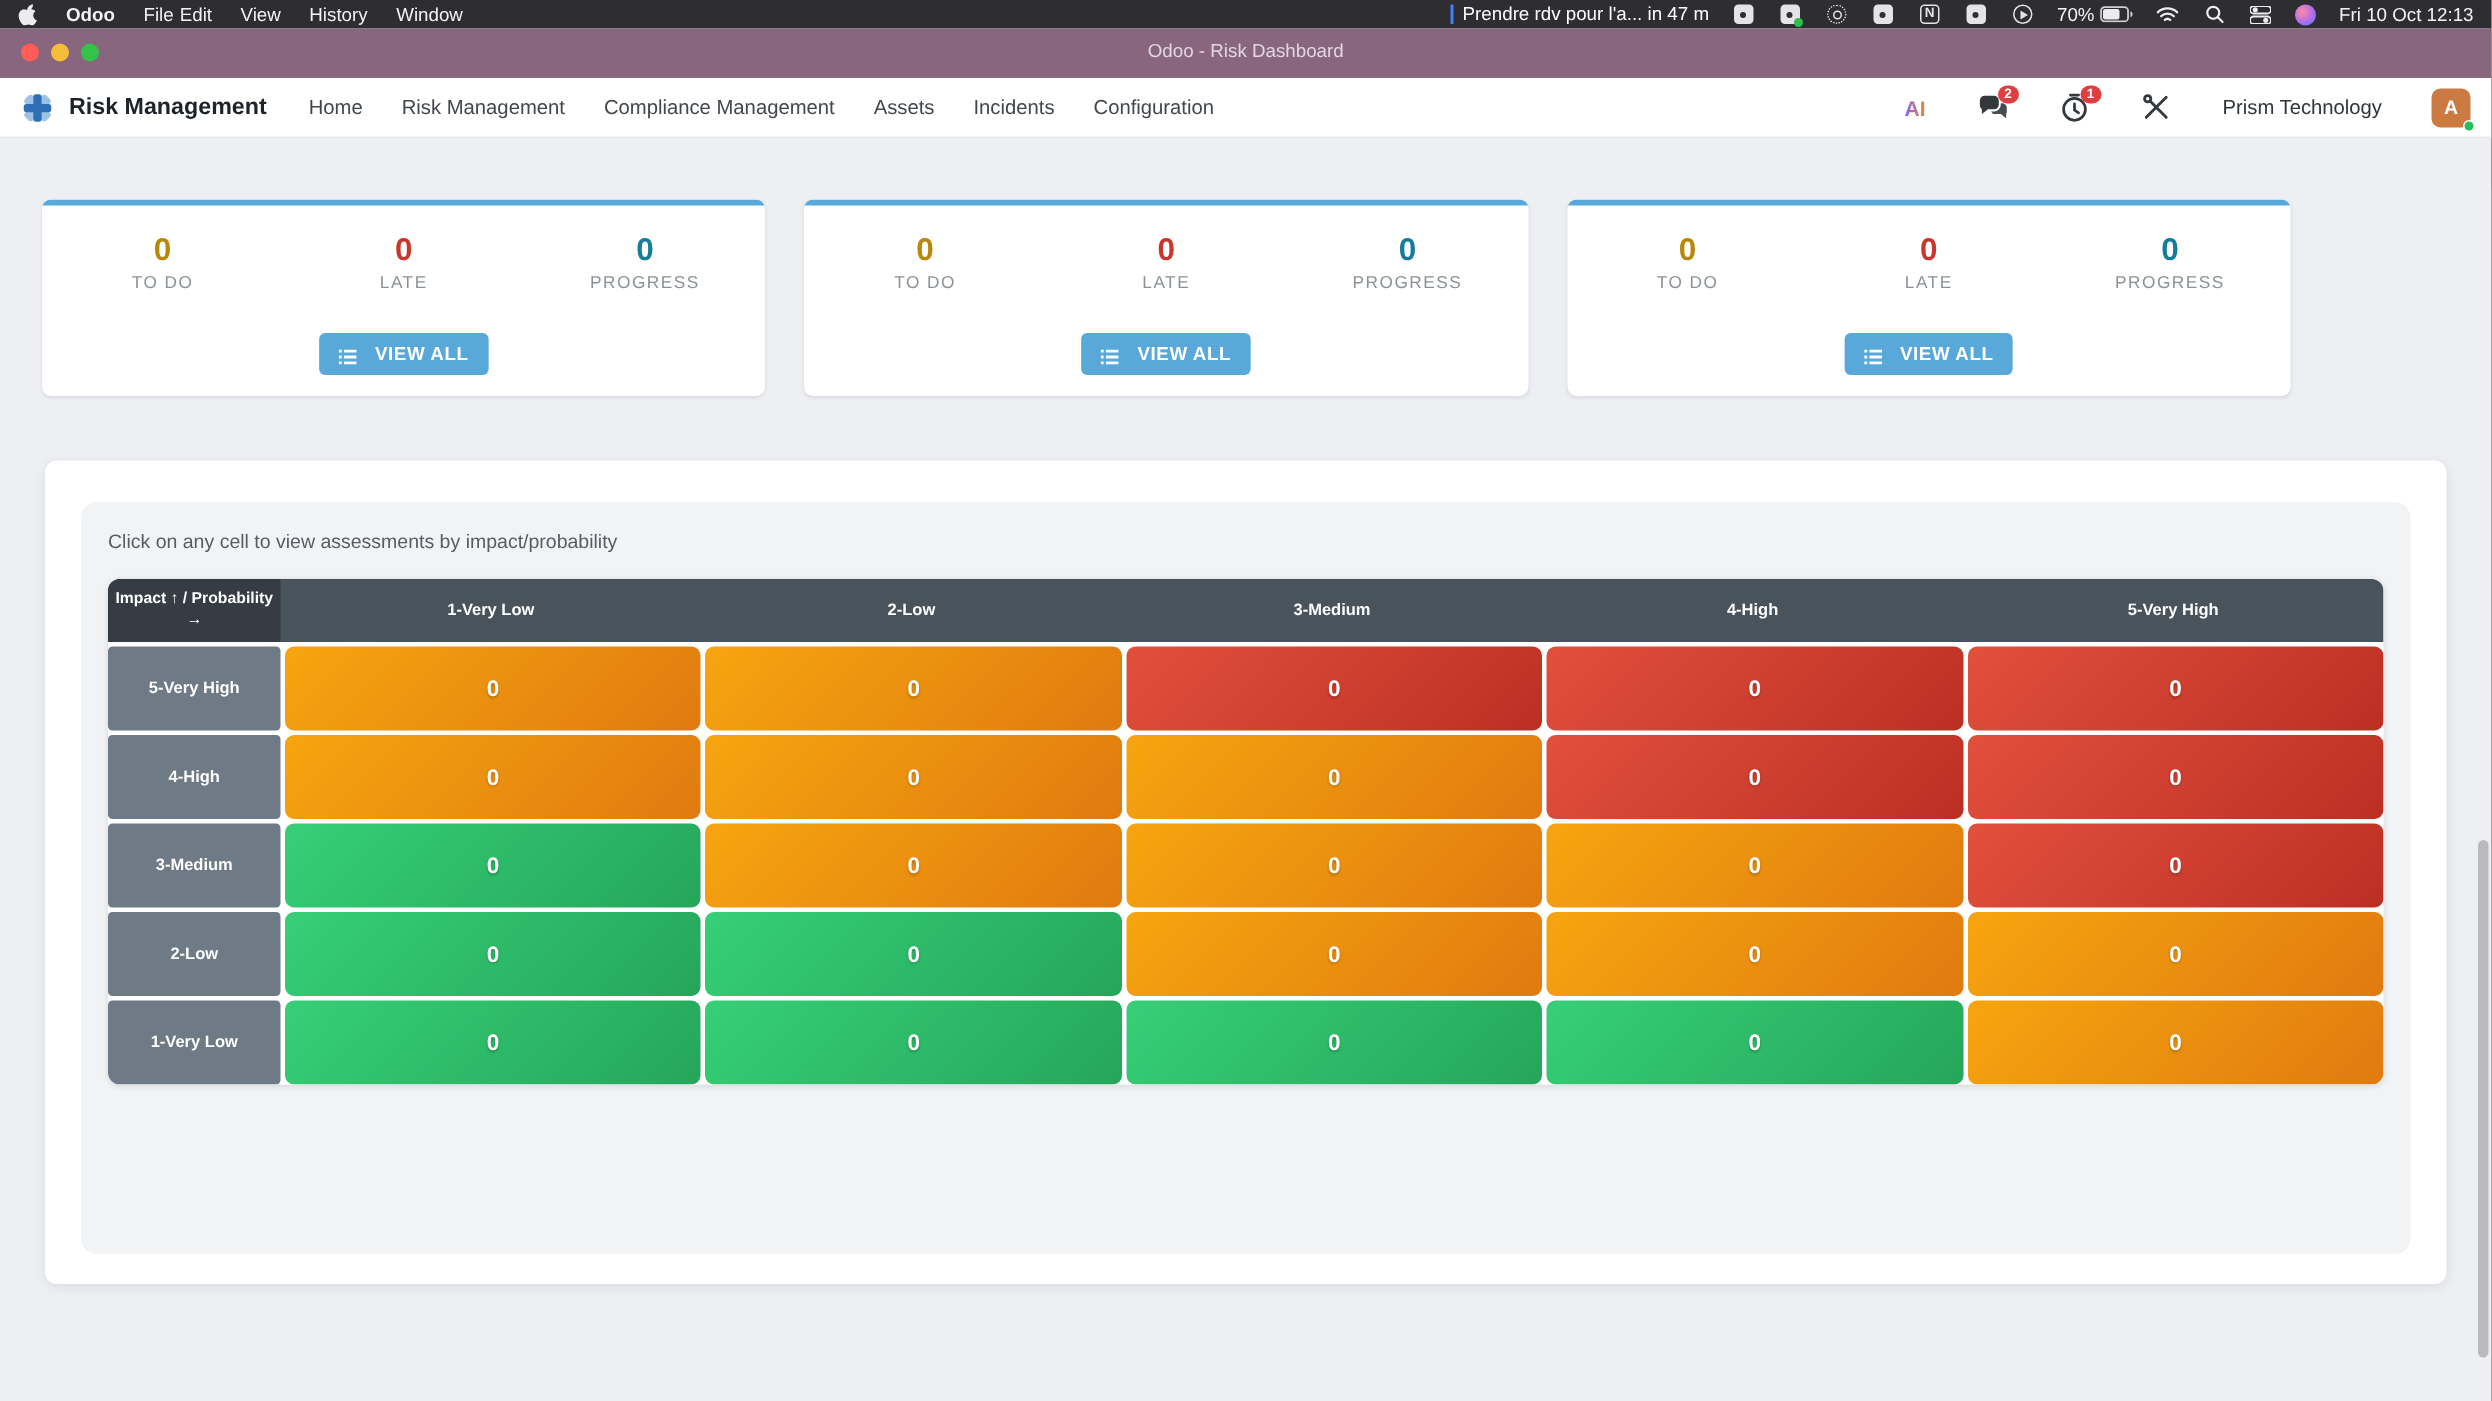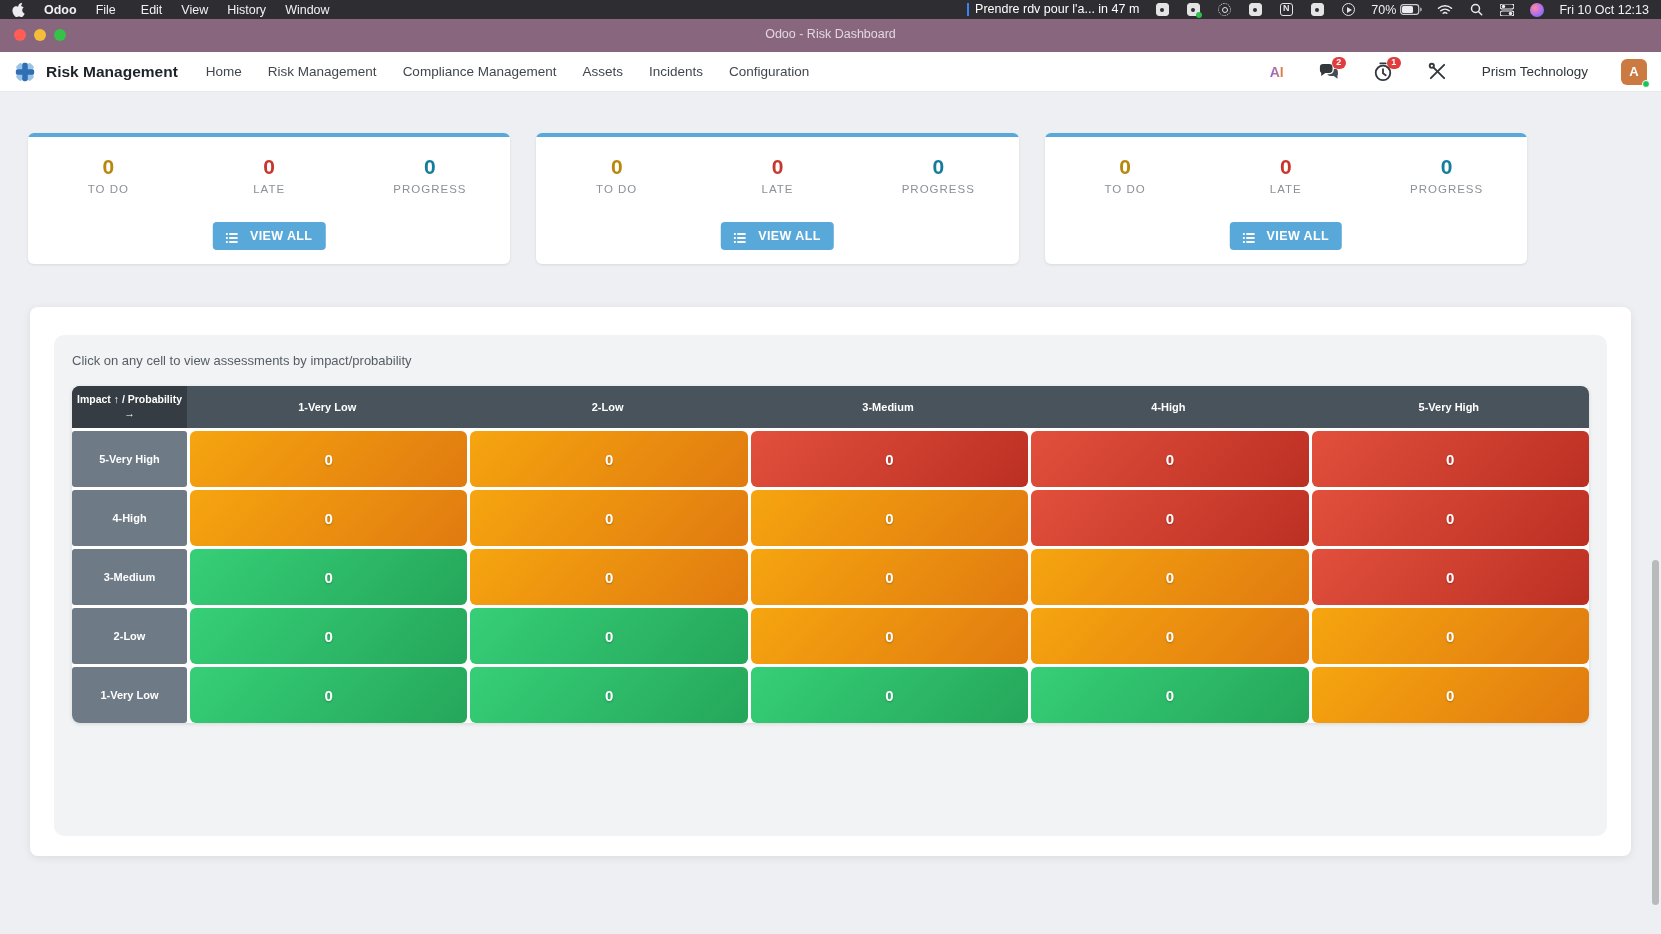"File" span.mb-item { margin-right: 25px -> 4px }
